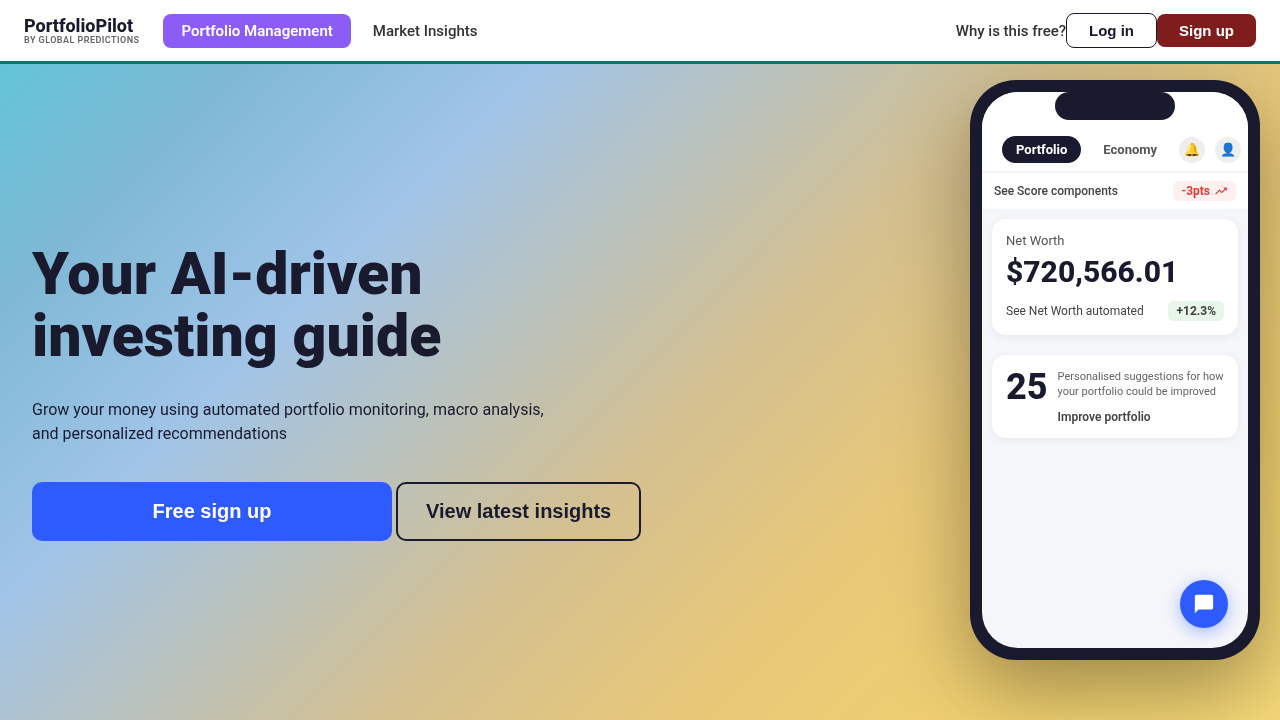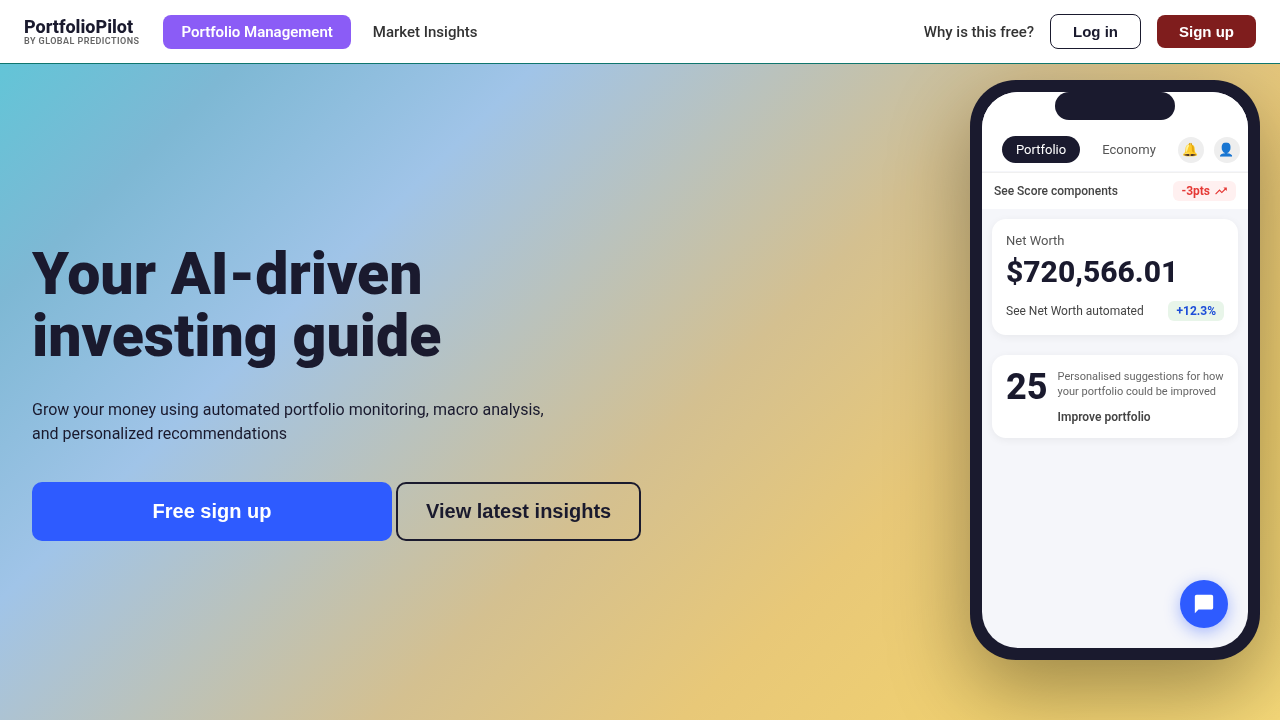"PortfolioPilot" nav { border-bottom: 1px solid #0f766e -> 3px solid #0f766e }
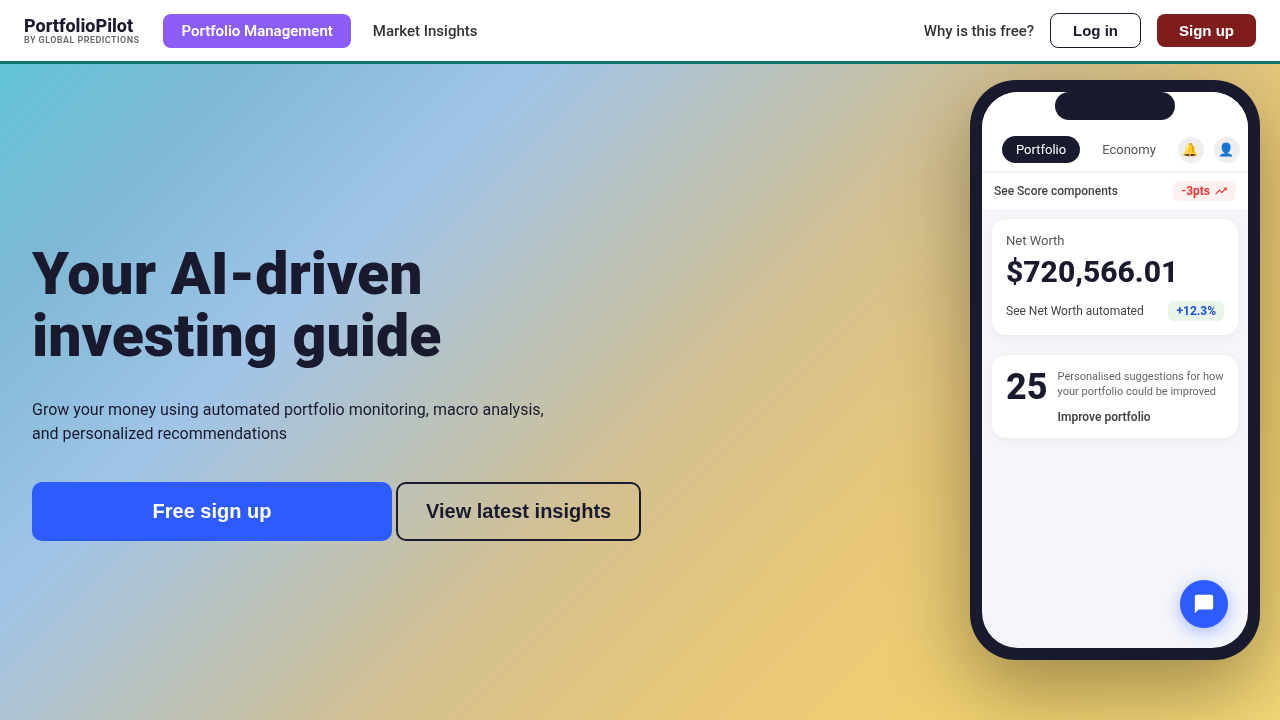"Why is this free?" .nav-right { gap: 16px -> none }
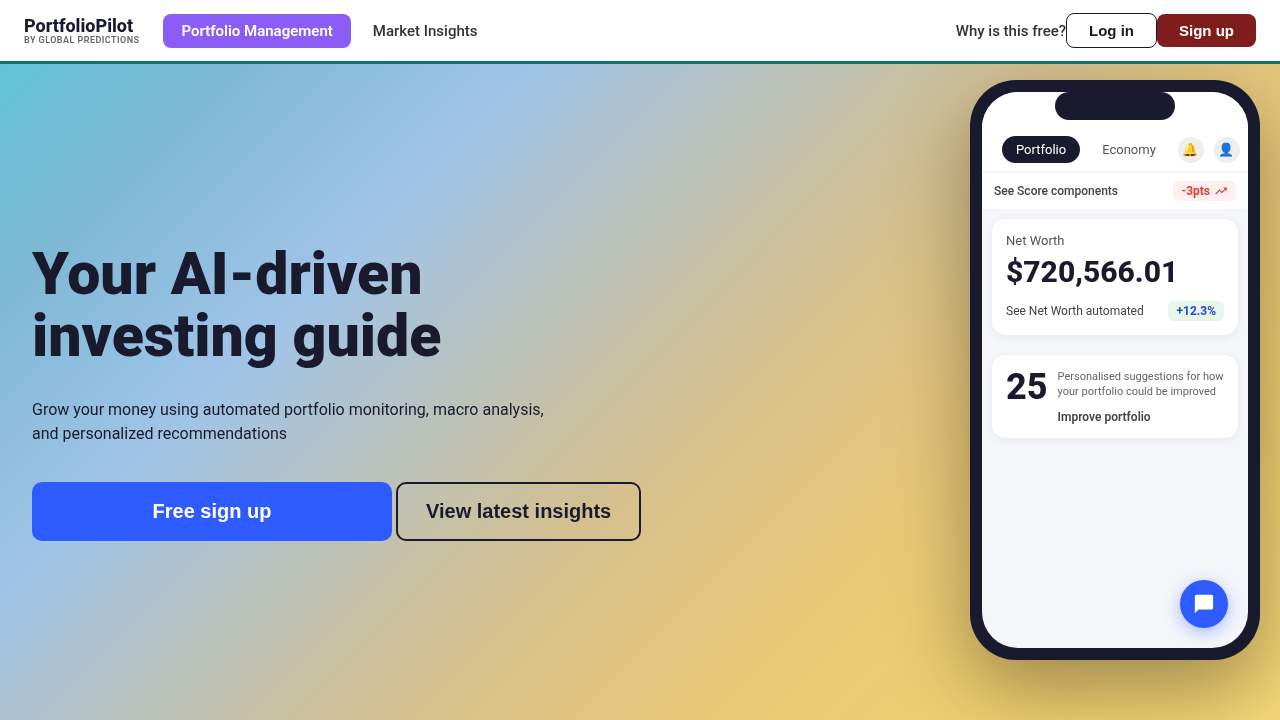"Portfolio" .app-tab { font-weight: 400 -> 700 }
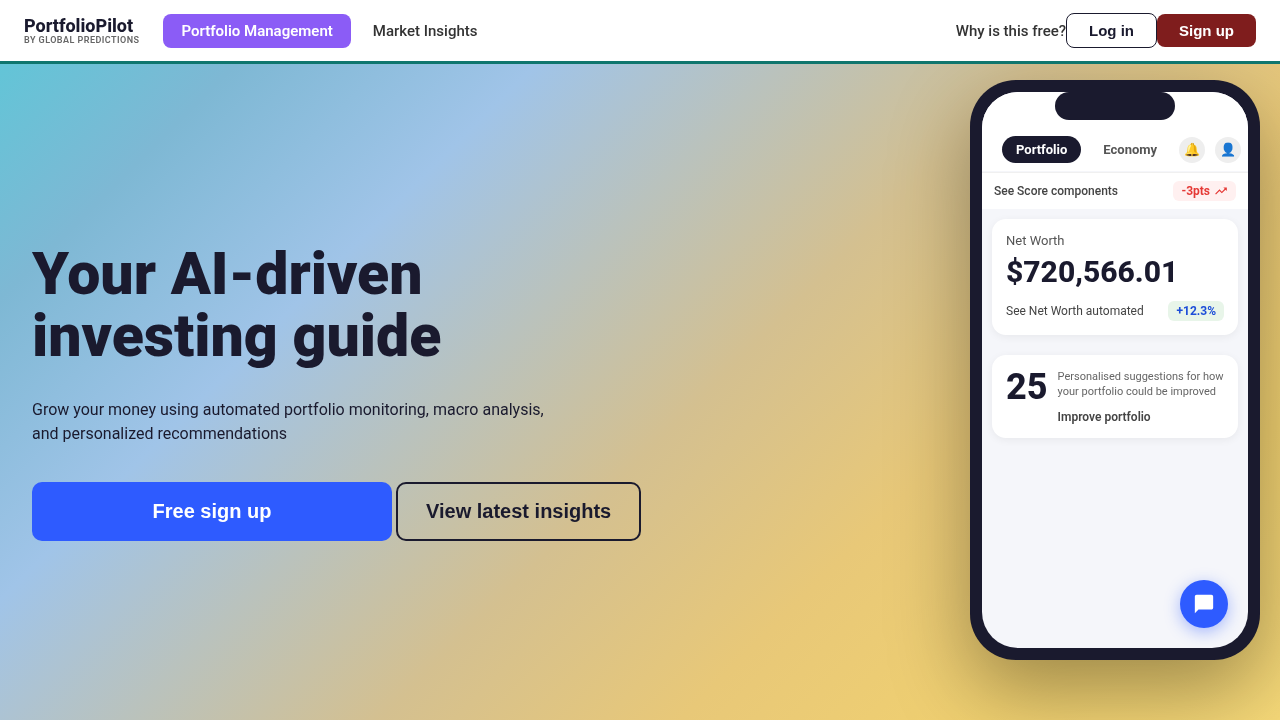"+12.3%" .nw-green-badge { color: #1d4ed8 -> #404040 }
